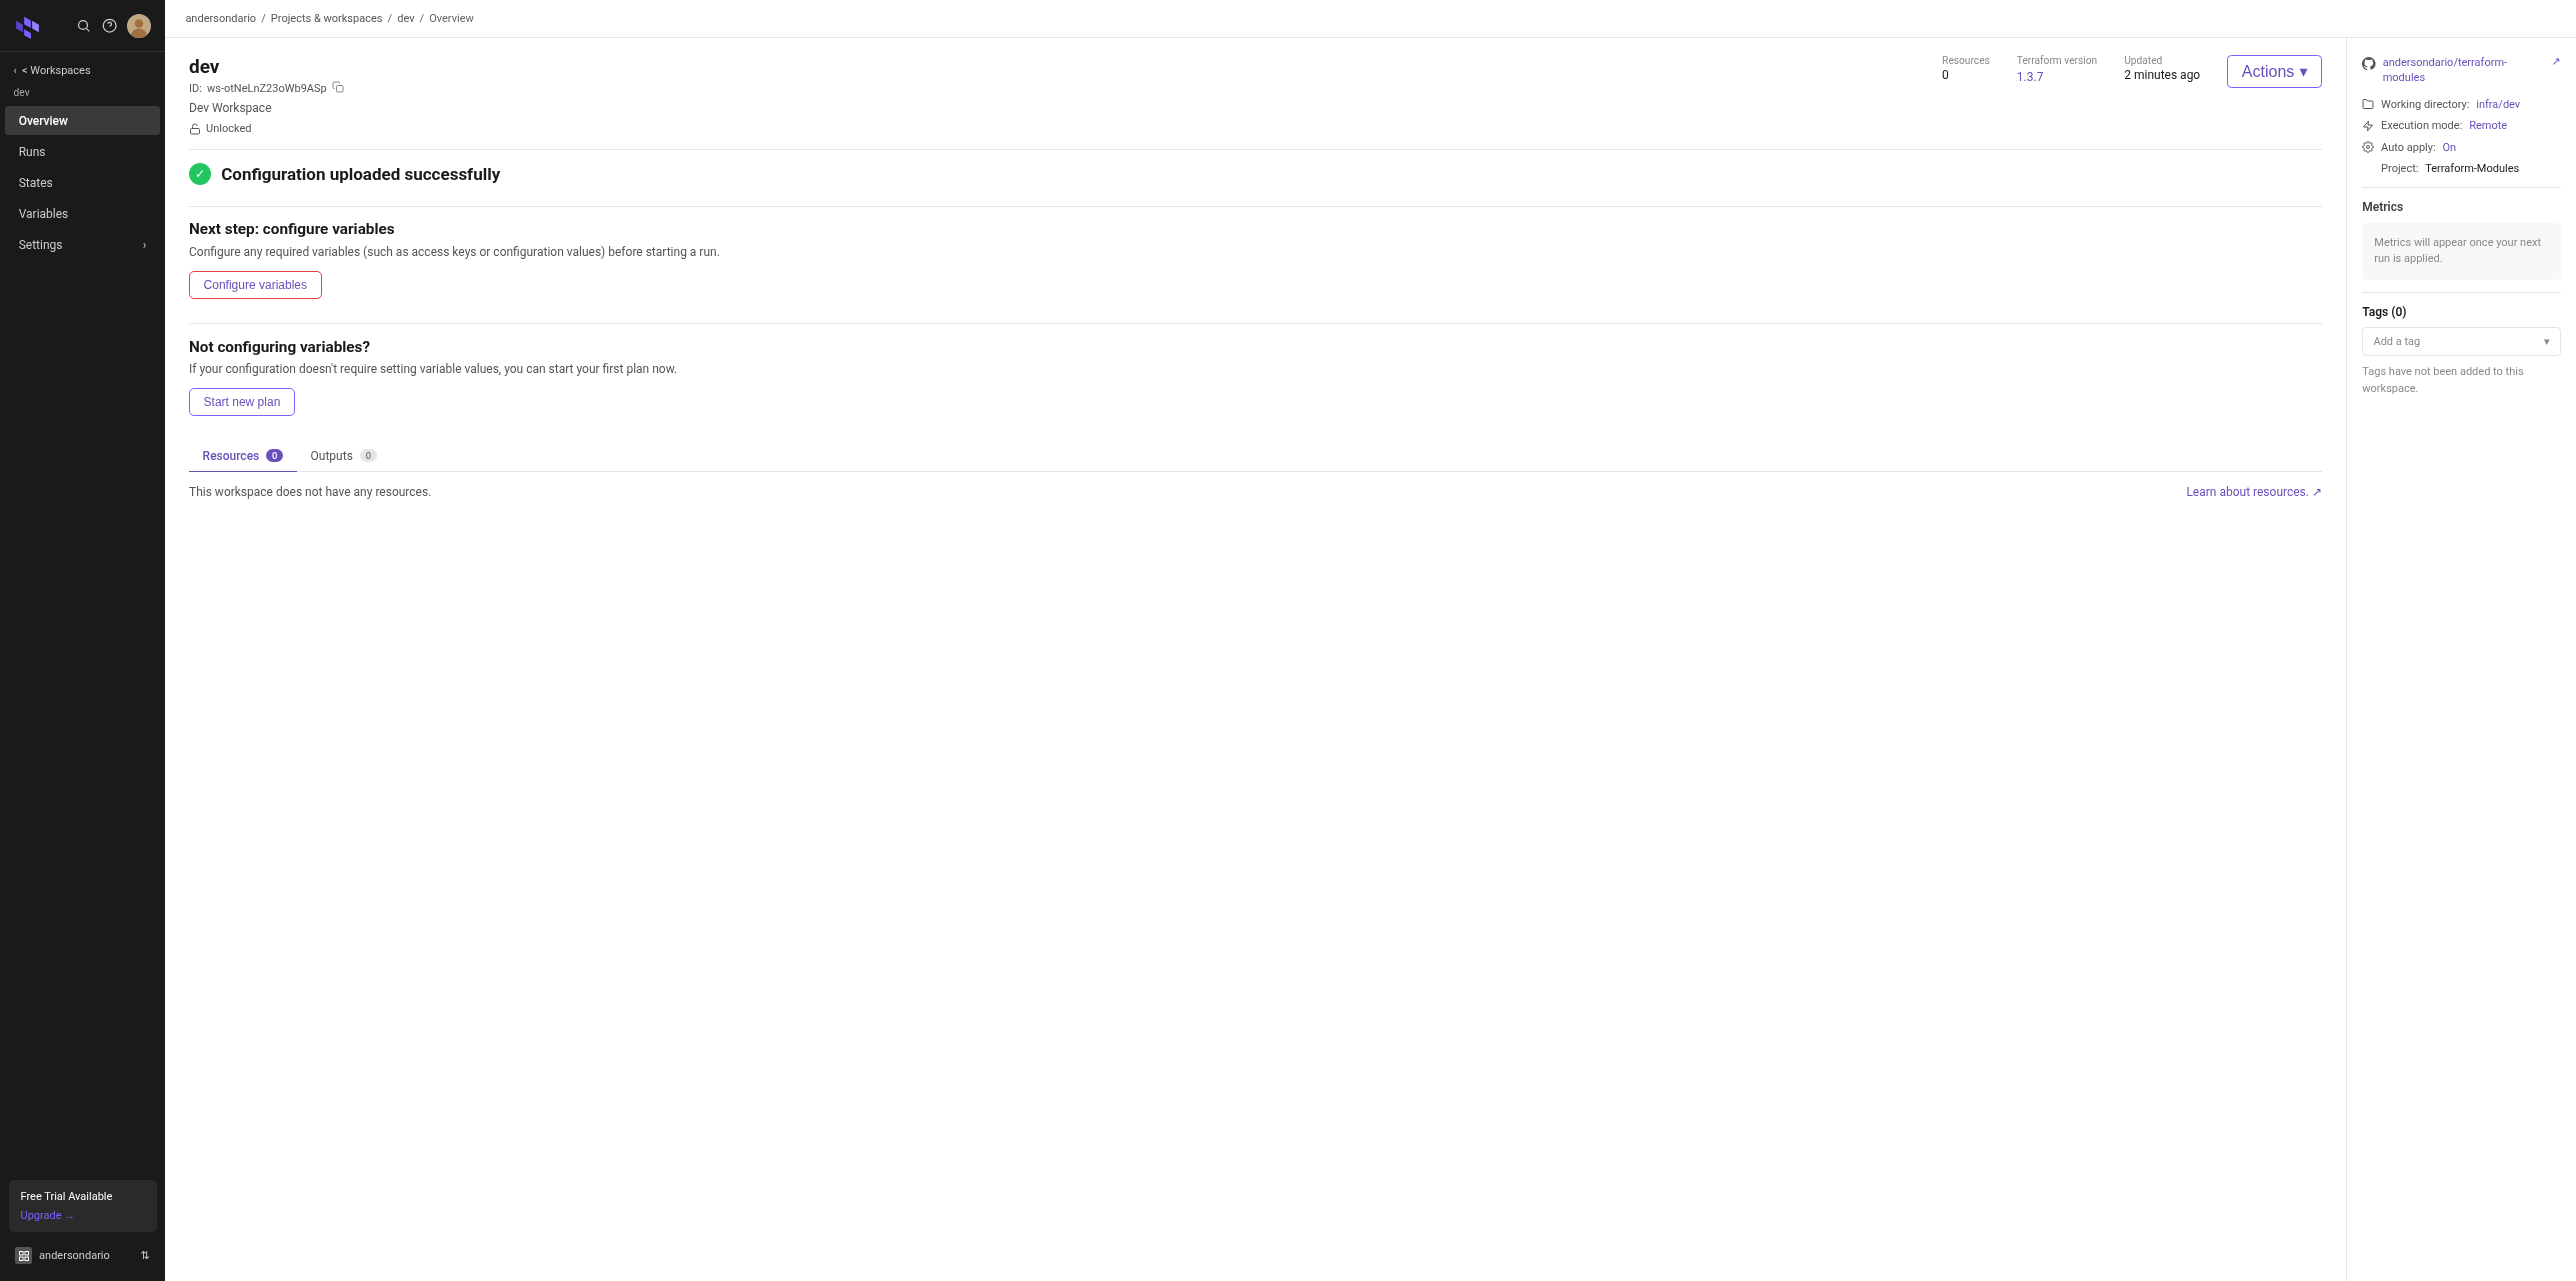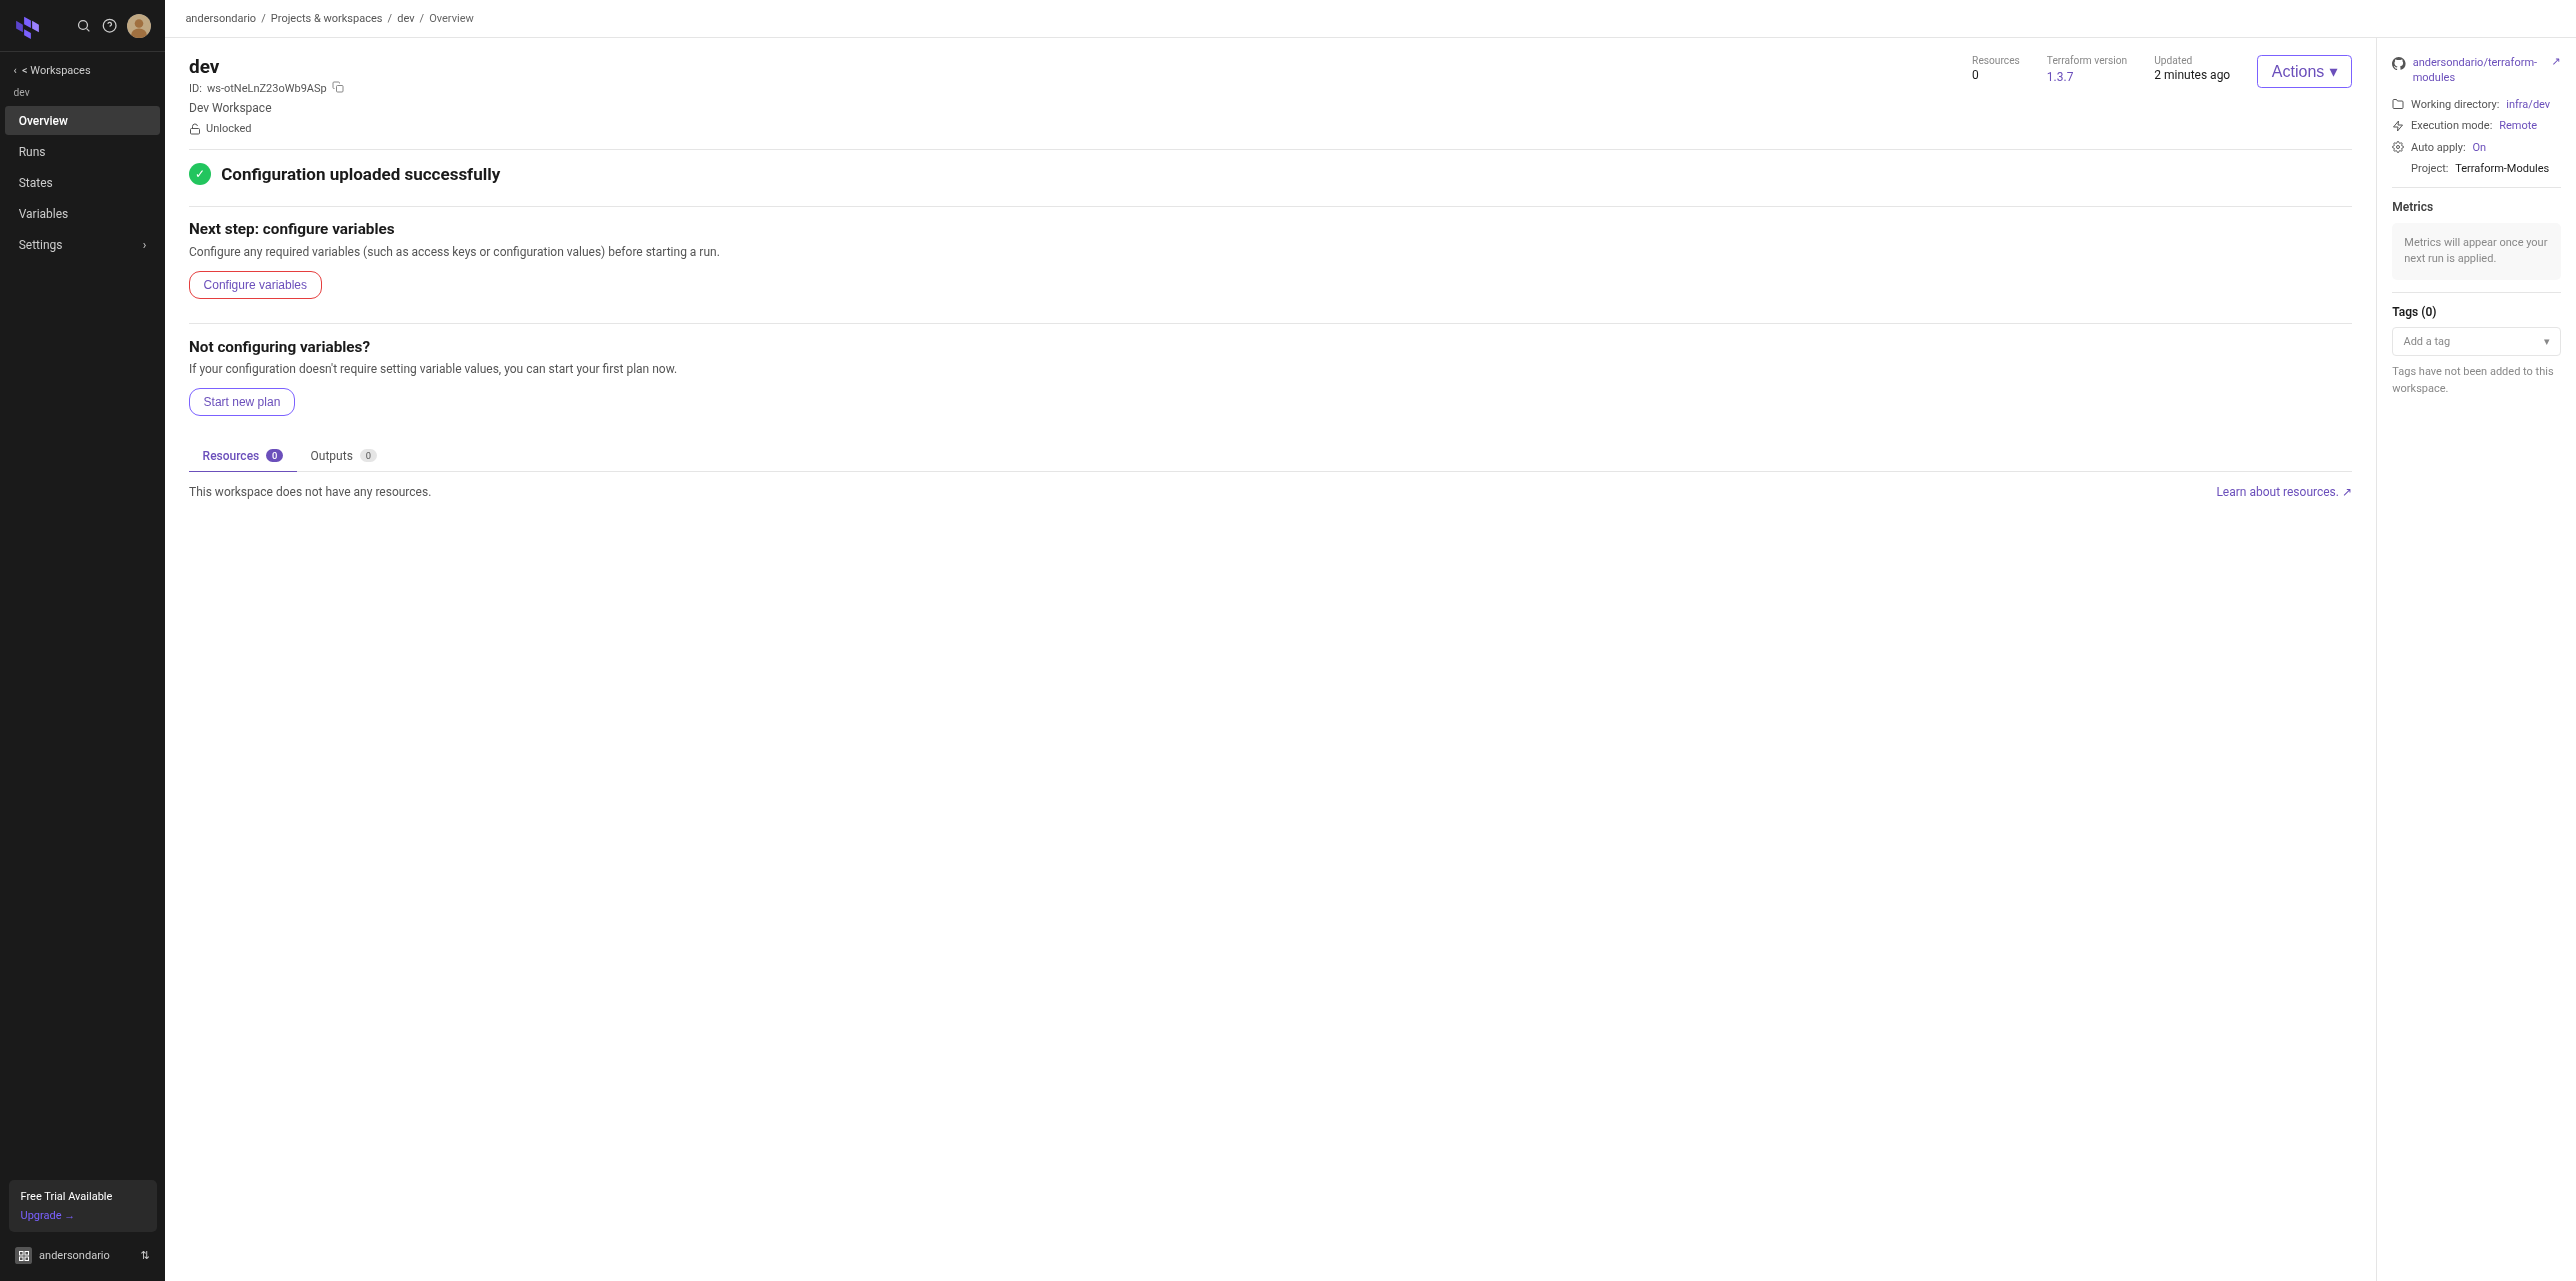"andersondario/terraform-modules" .sidebar-right { width: 200px -> 230px }
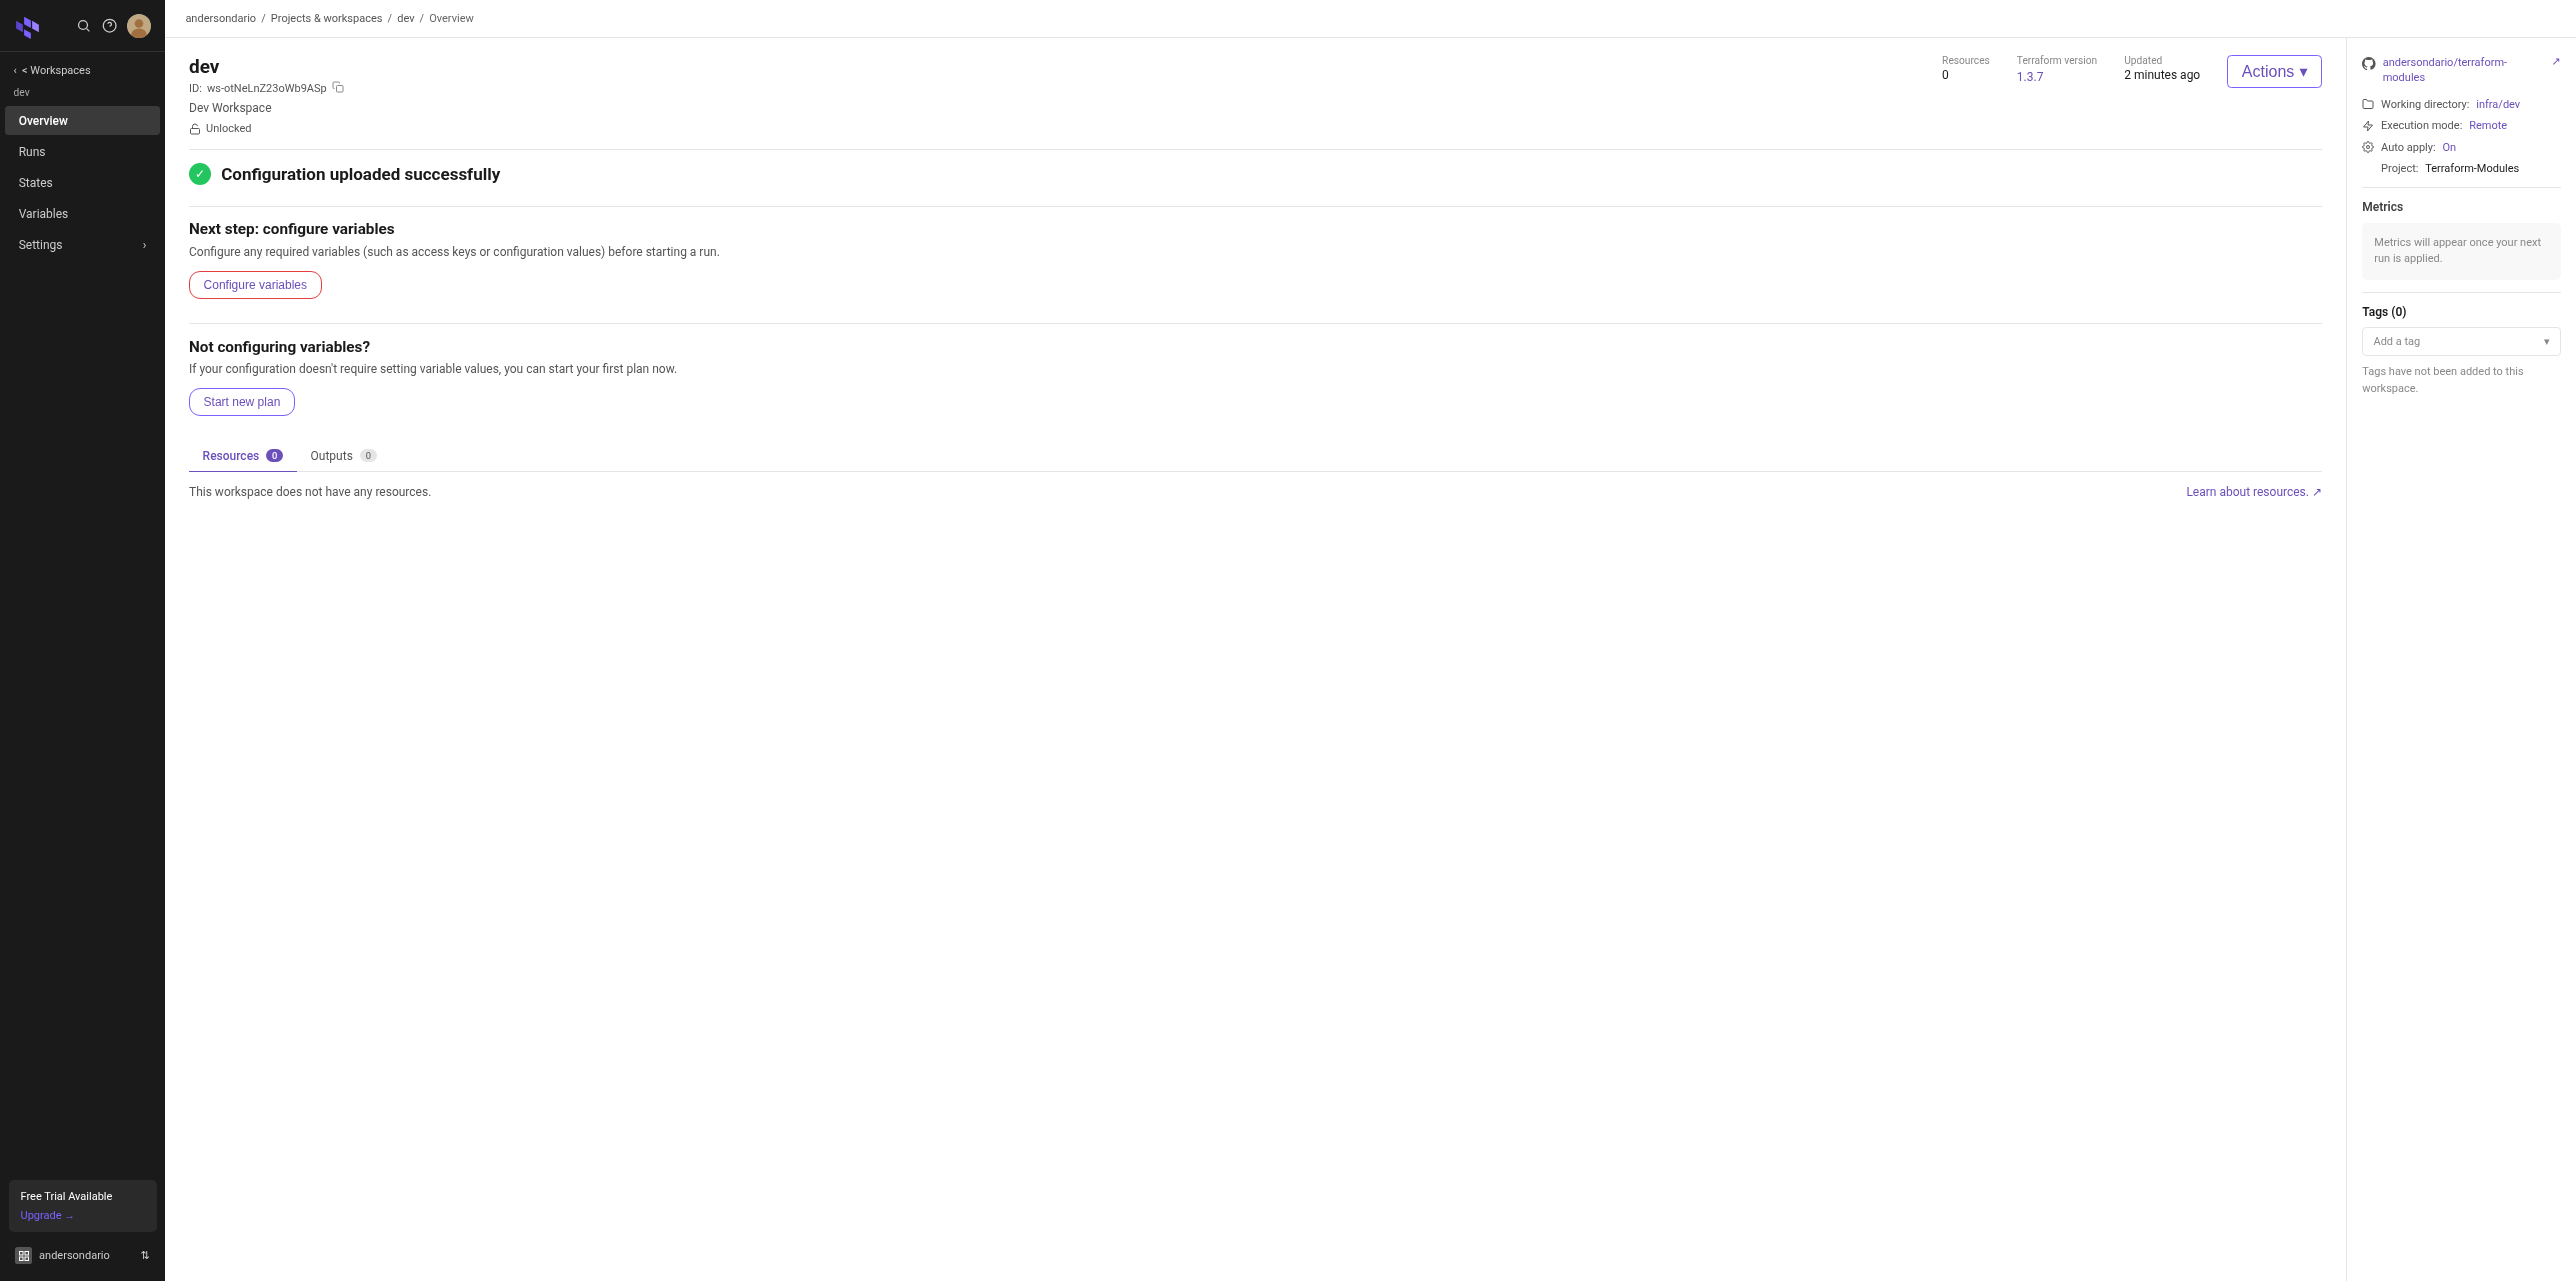"Configure variables" .step-btn { border-radius: 11px -> 5px }
